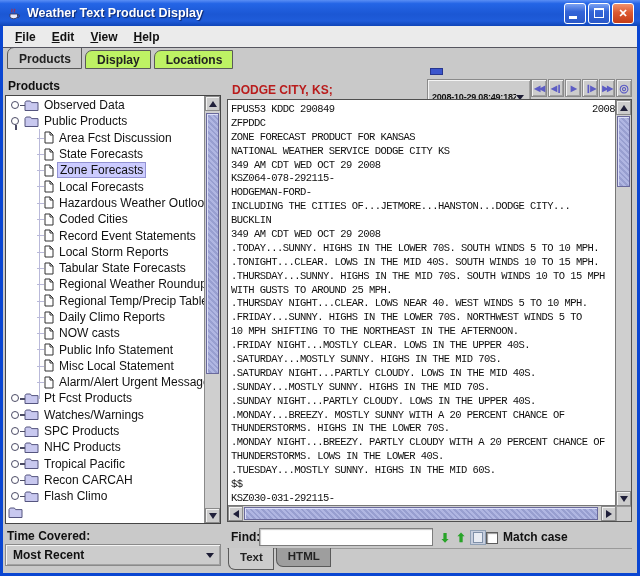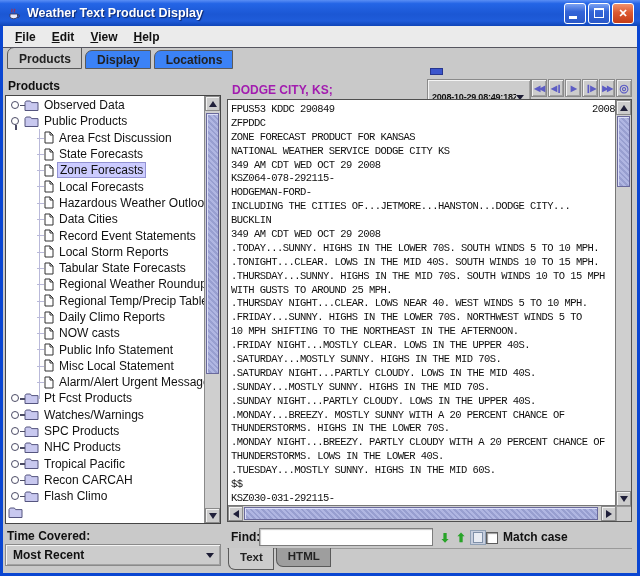"Display" .ttab { background: #3b82f6 -> #bef264 }
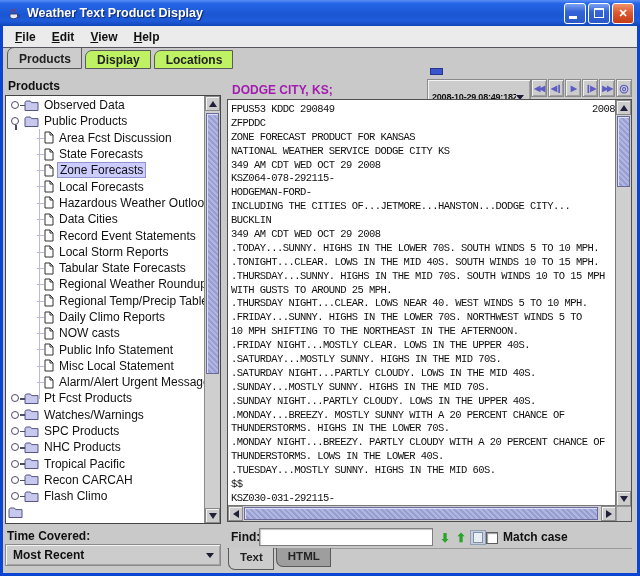"DODGE CITY, KS;" .station-label { color: #a21caf -> #b91c1c }
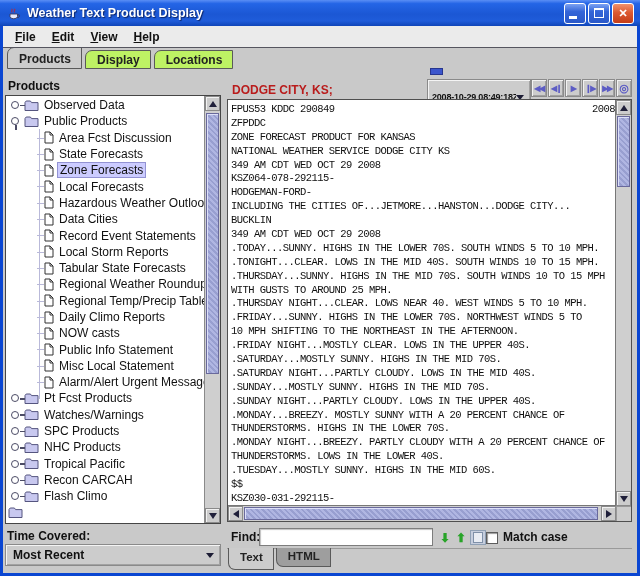"Data Cities" span.lbl { text: Data -> Coded }
